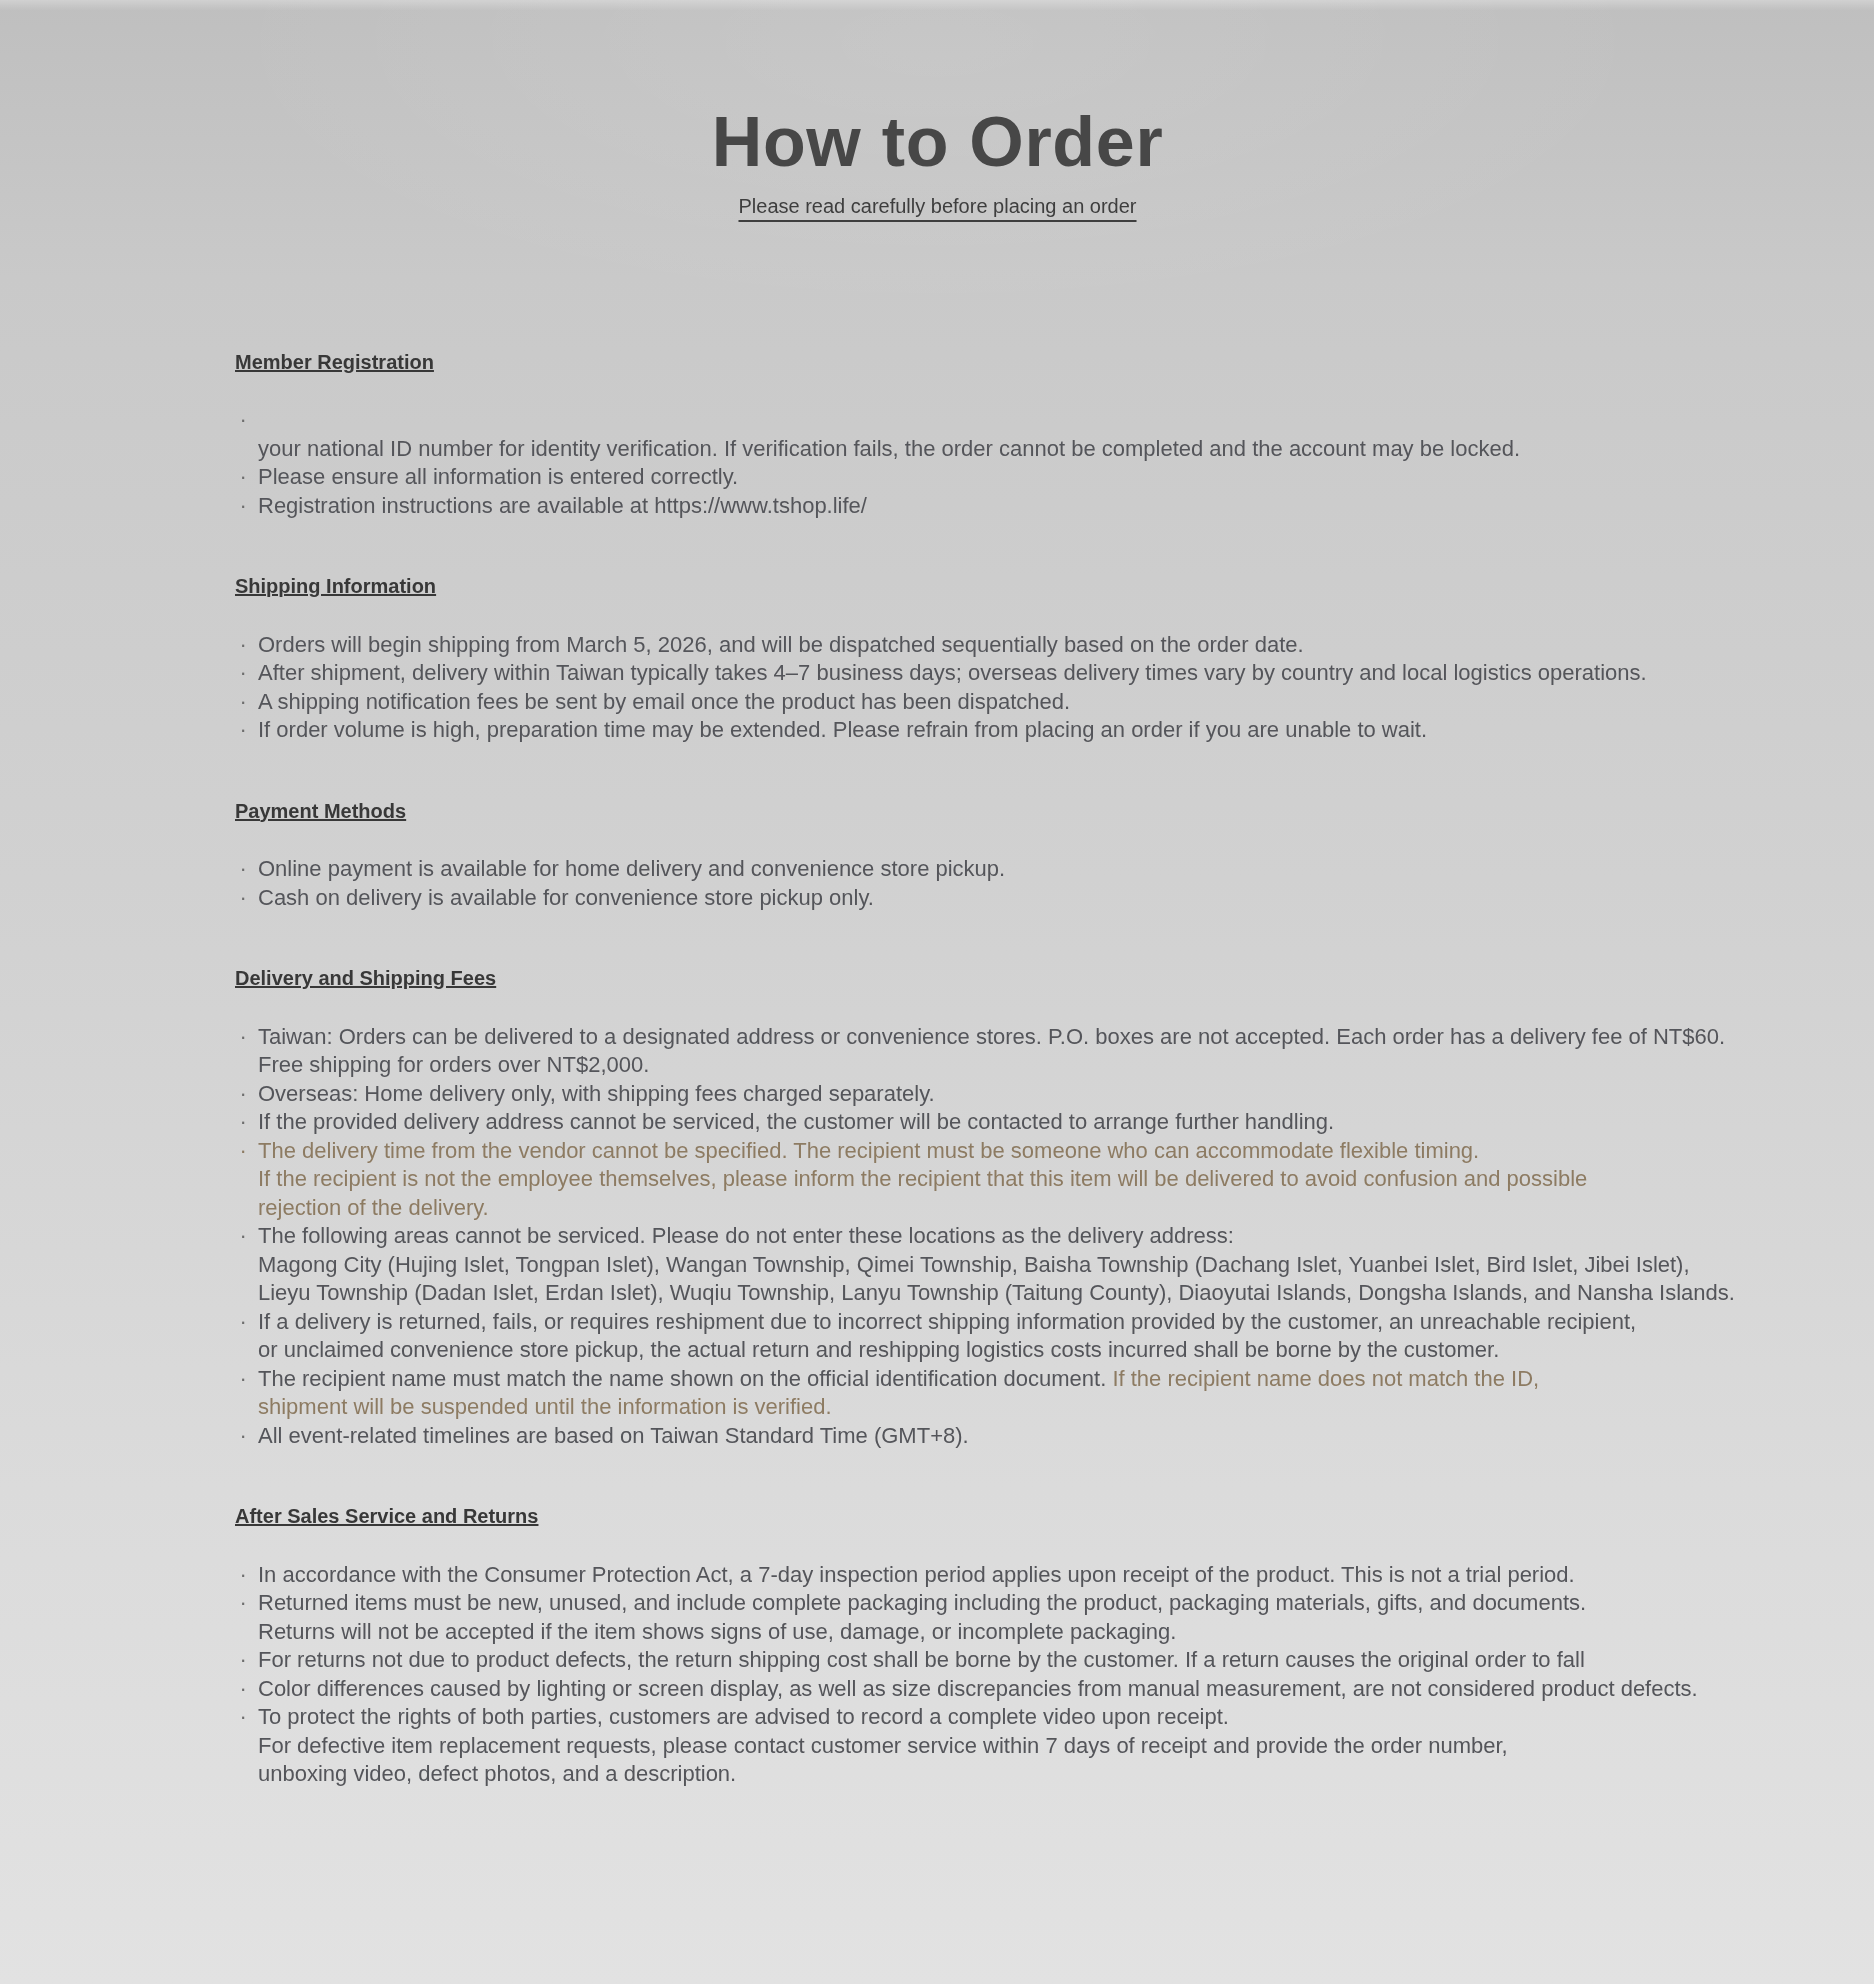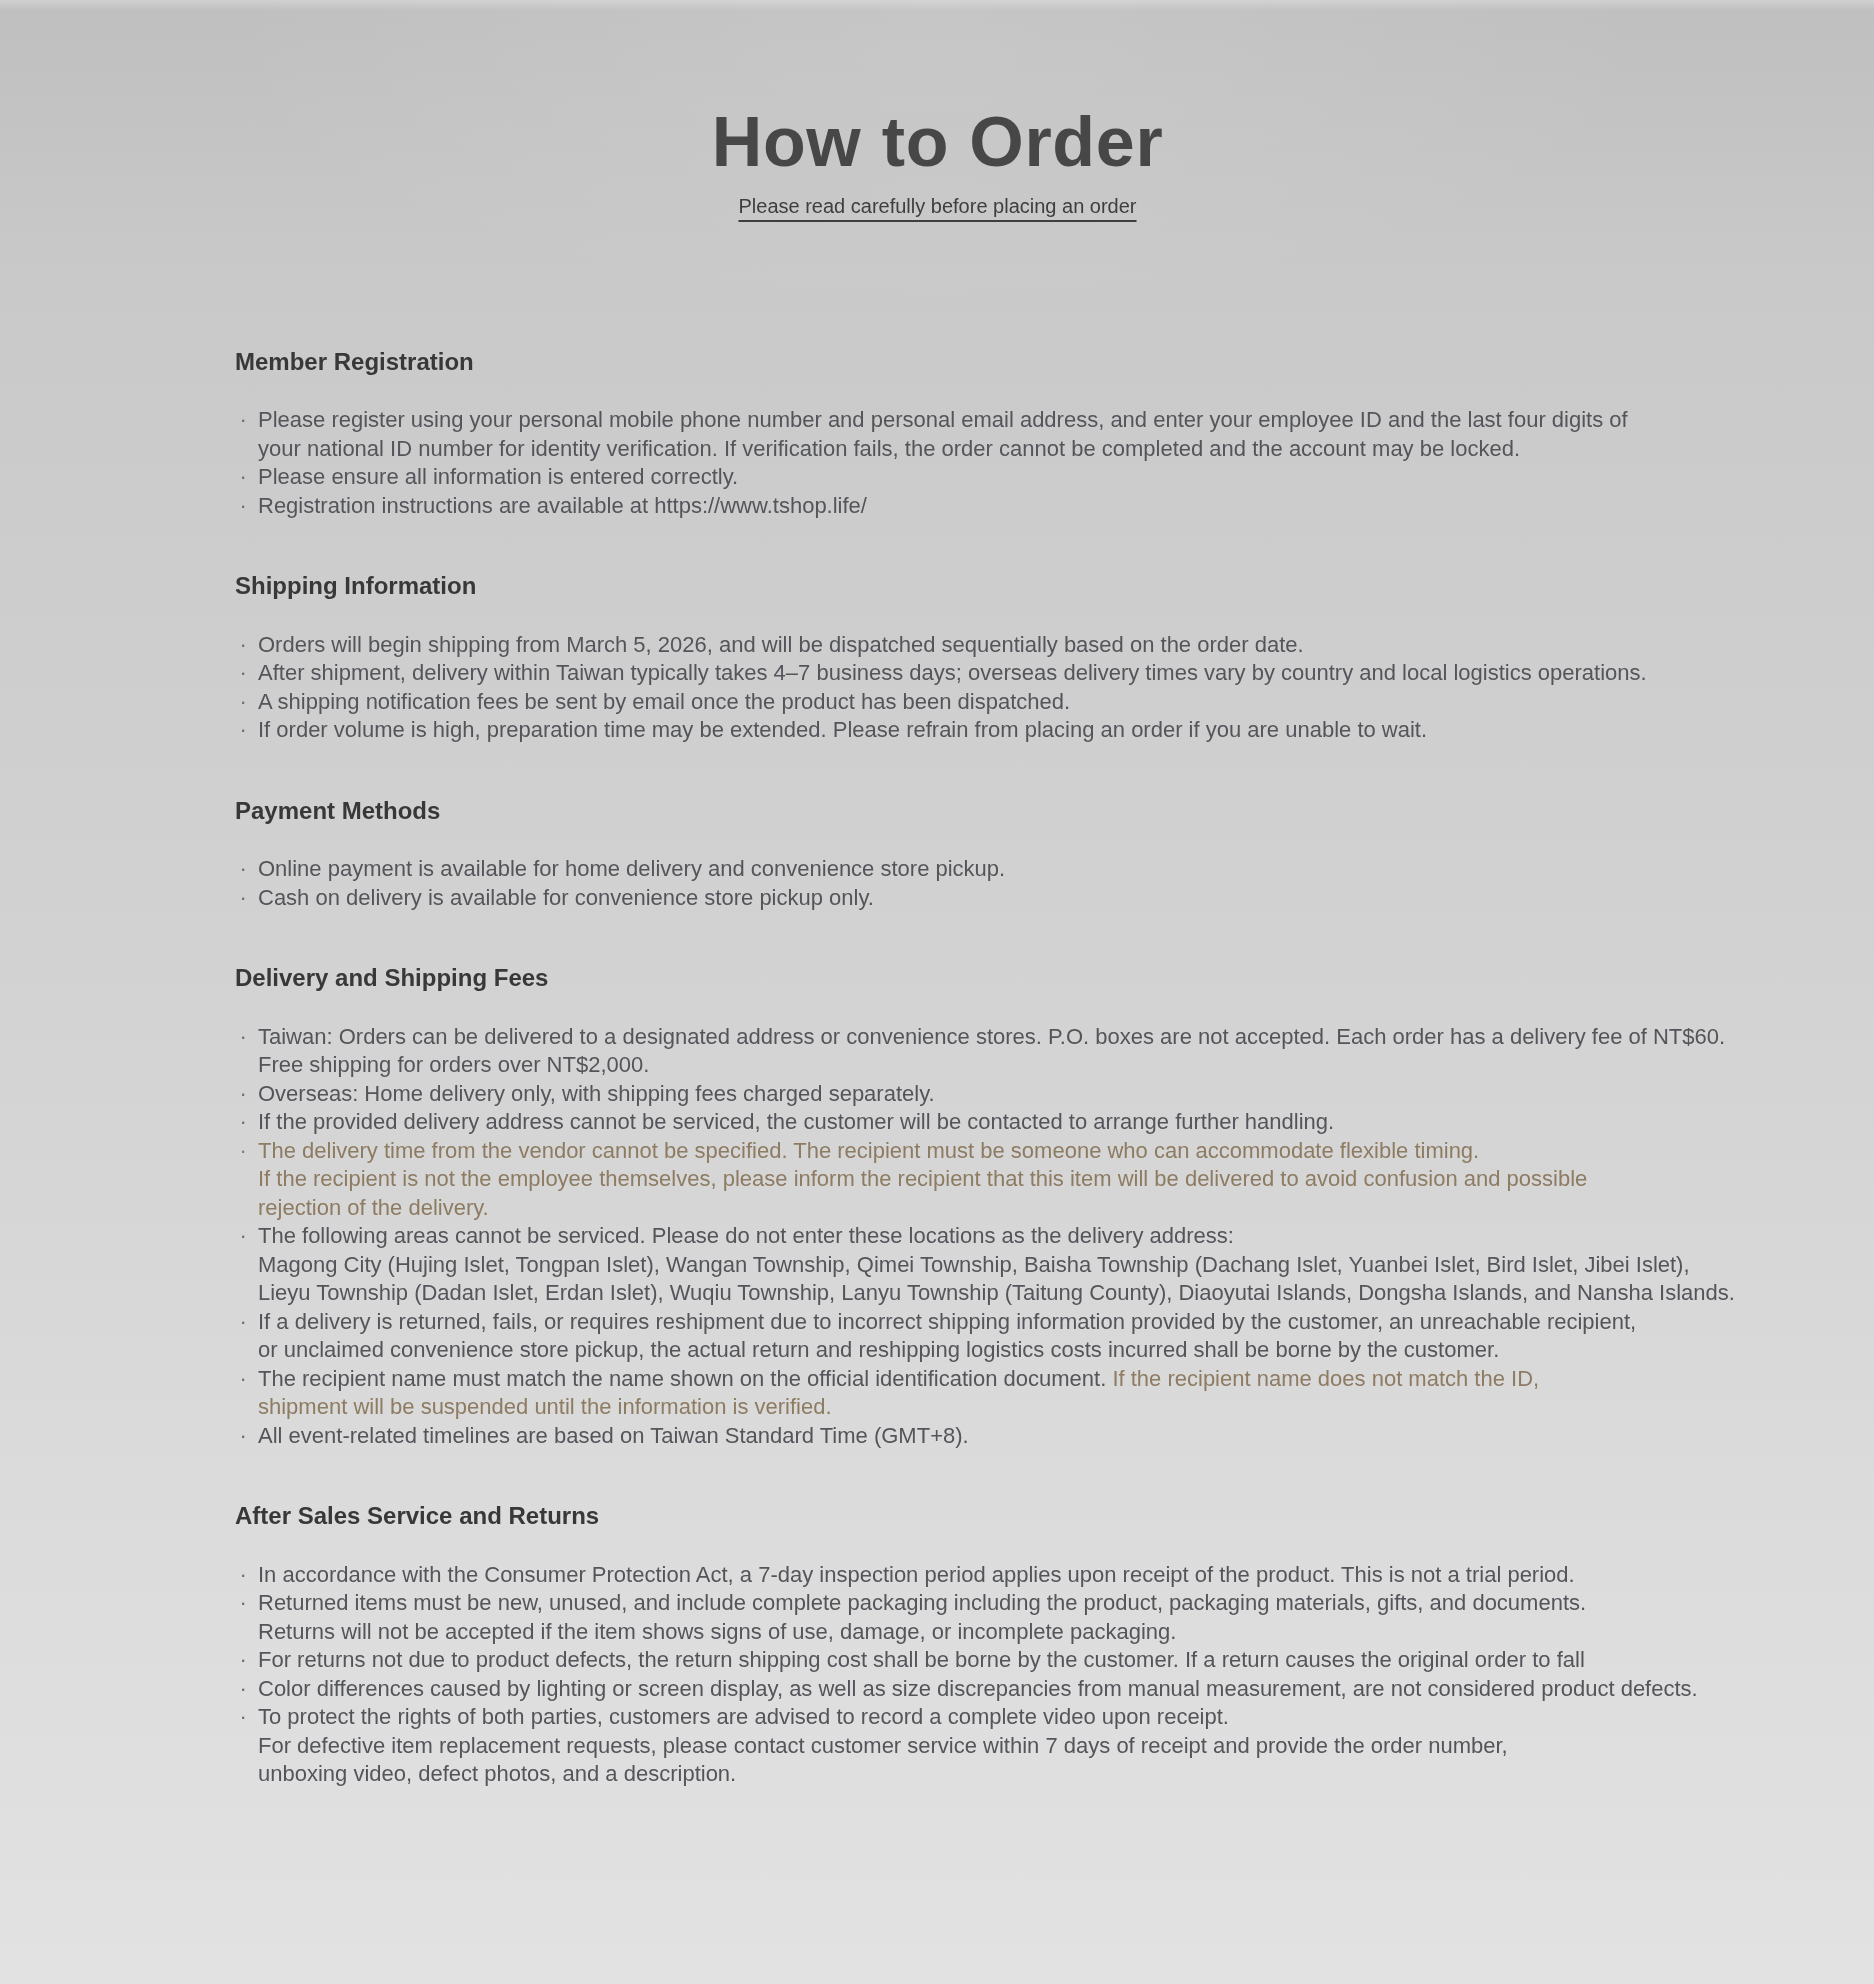"Member Registration" .section-heading { font-size: 24px -> 20px; text-decoration: none -> underline }
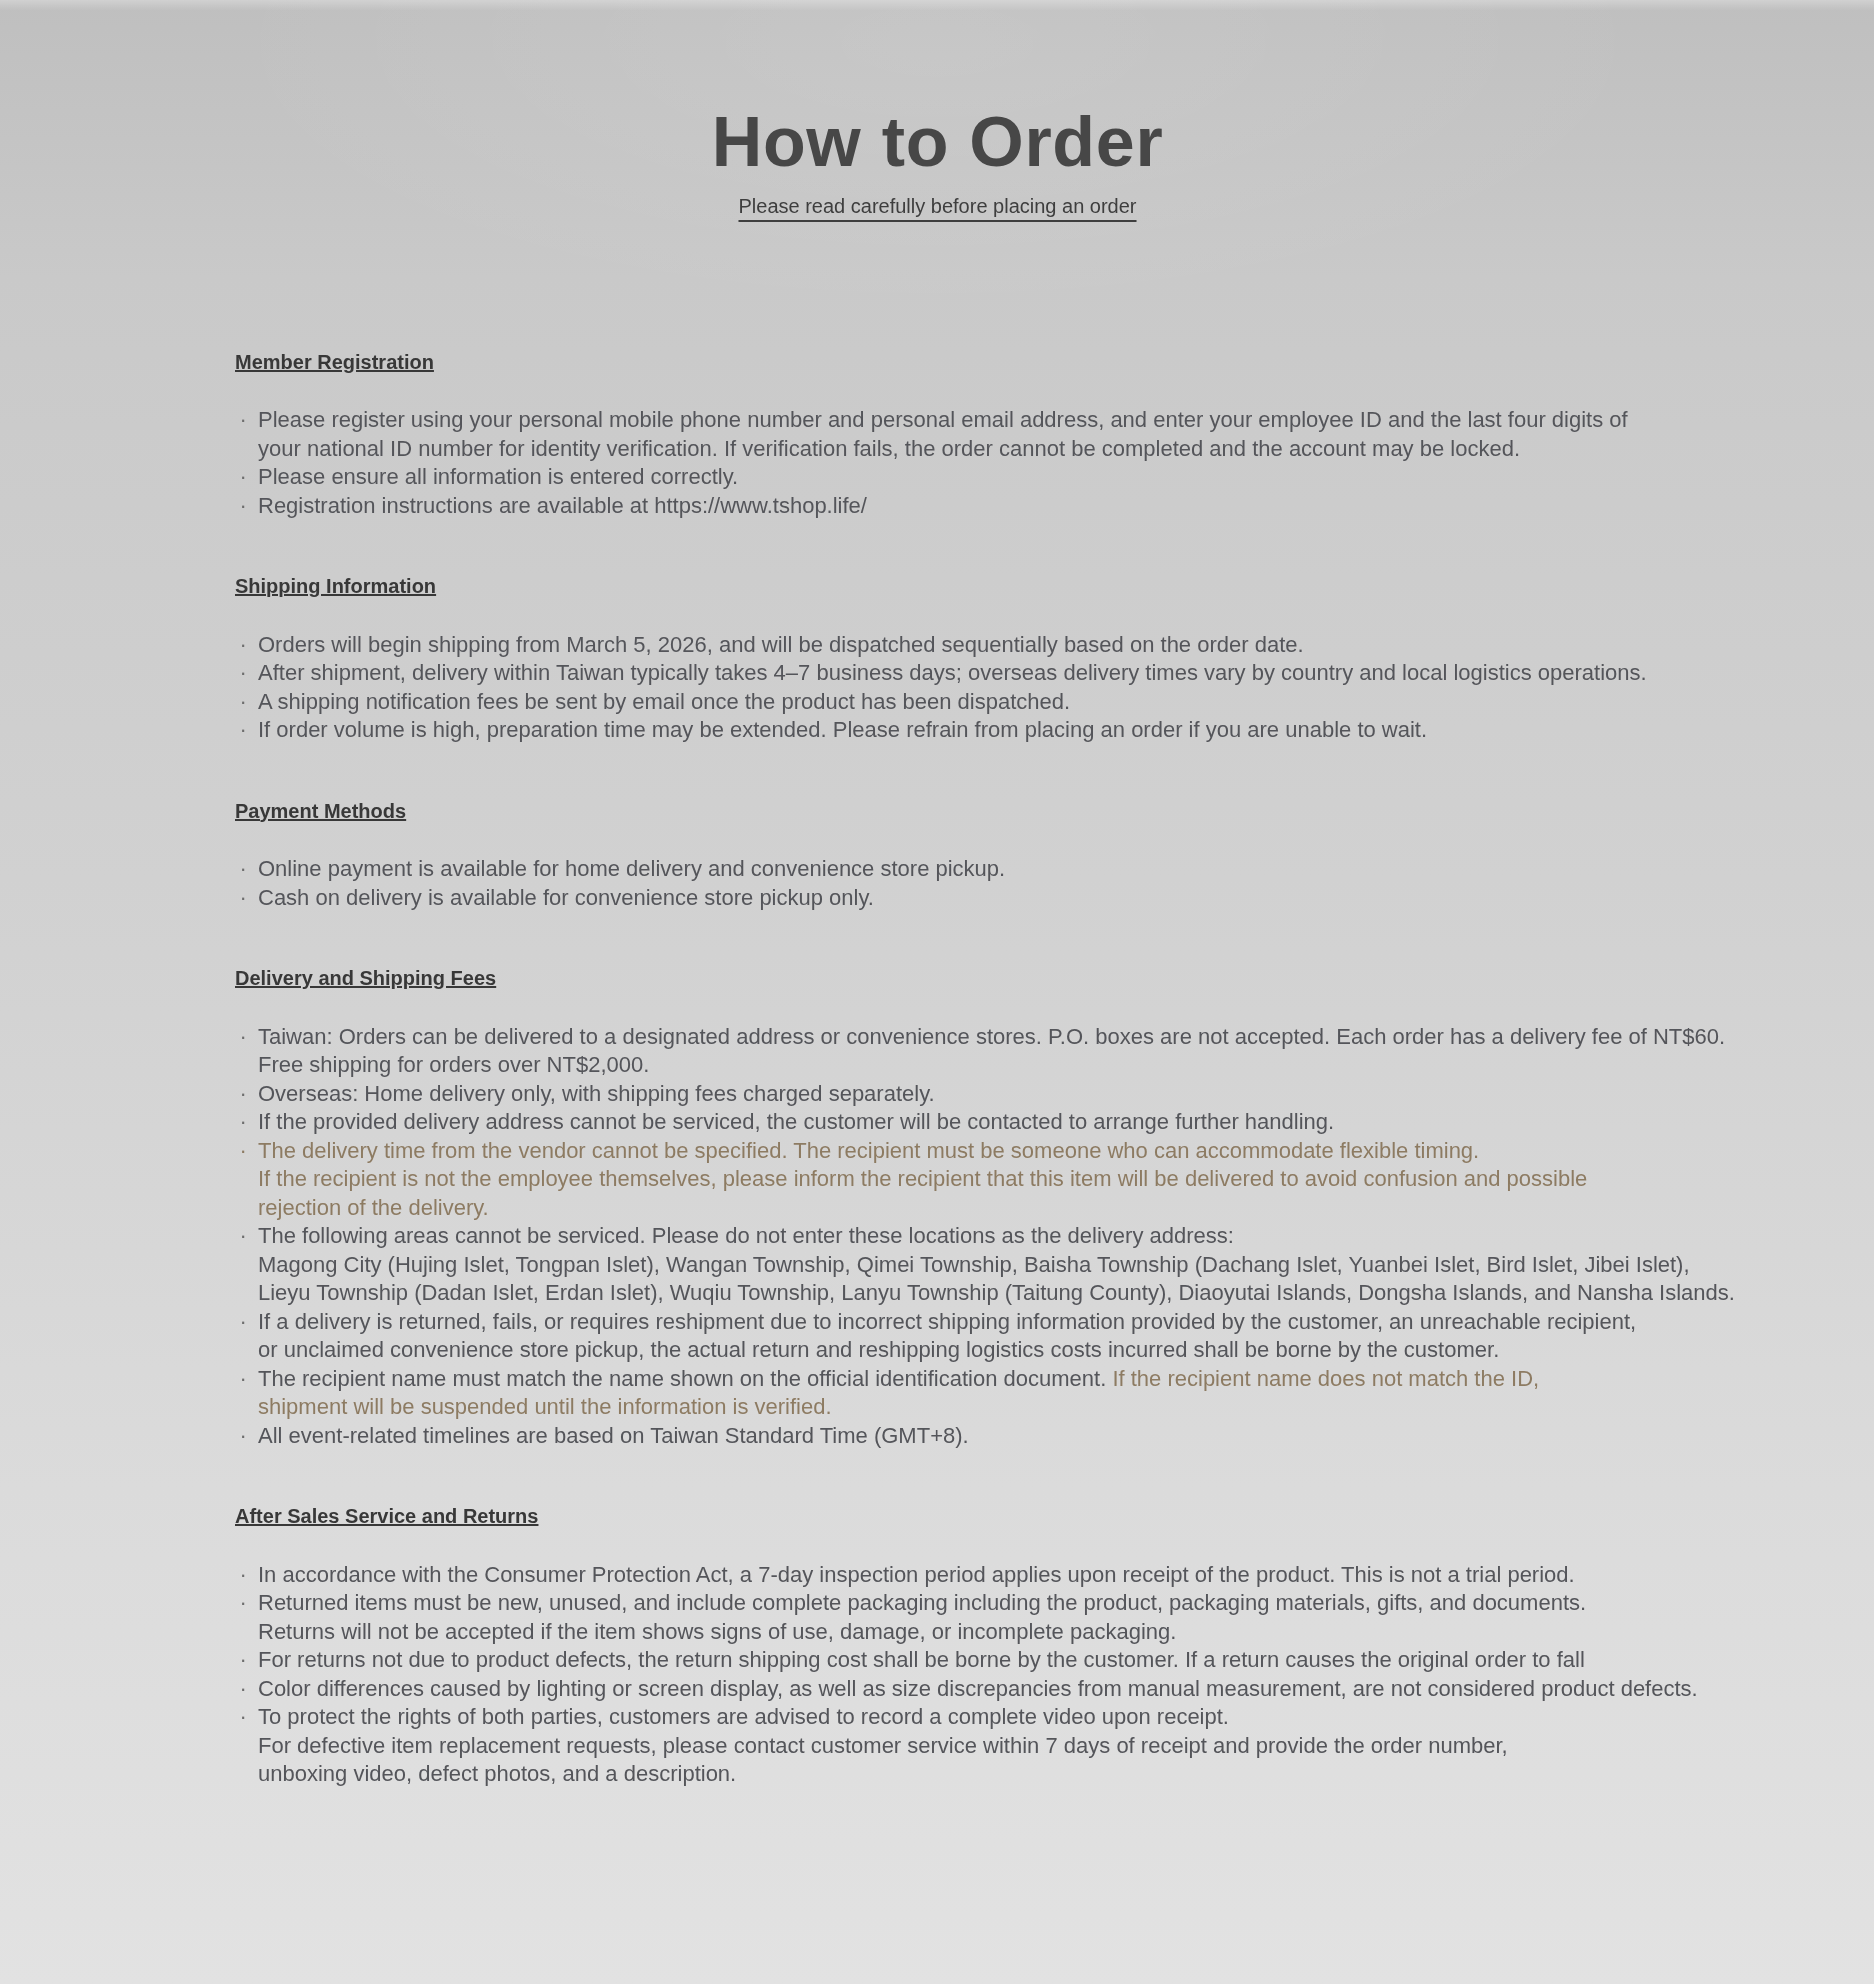"Please register using your personal" span { html: <span>Please register using your personal mobile phone number and personal email address, and enter your employee ID and the last four digits of</span> -> none }
